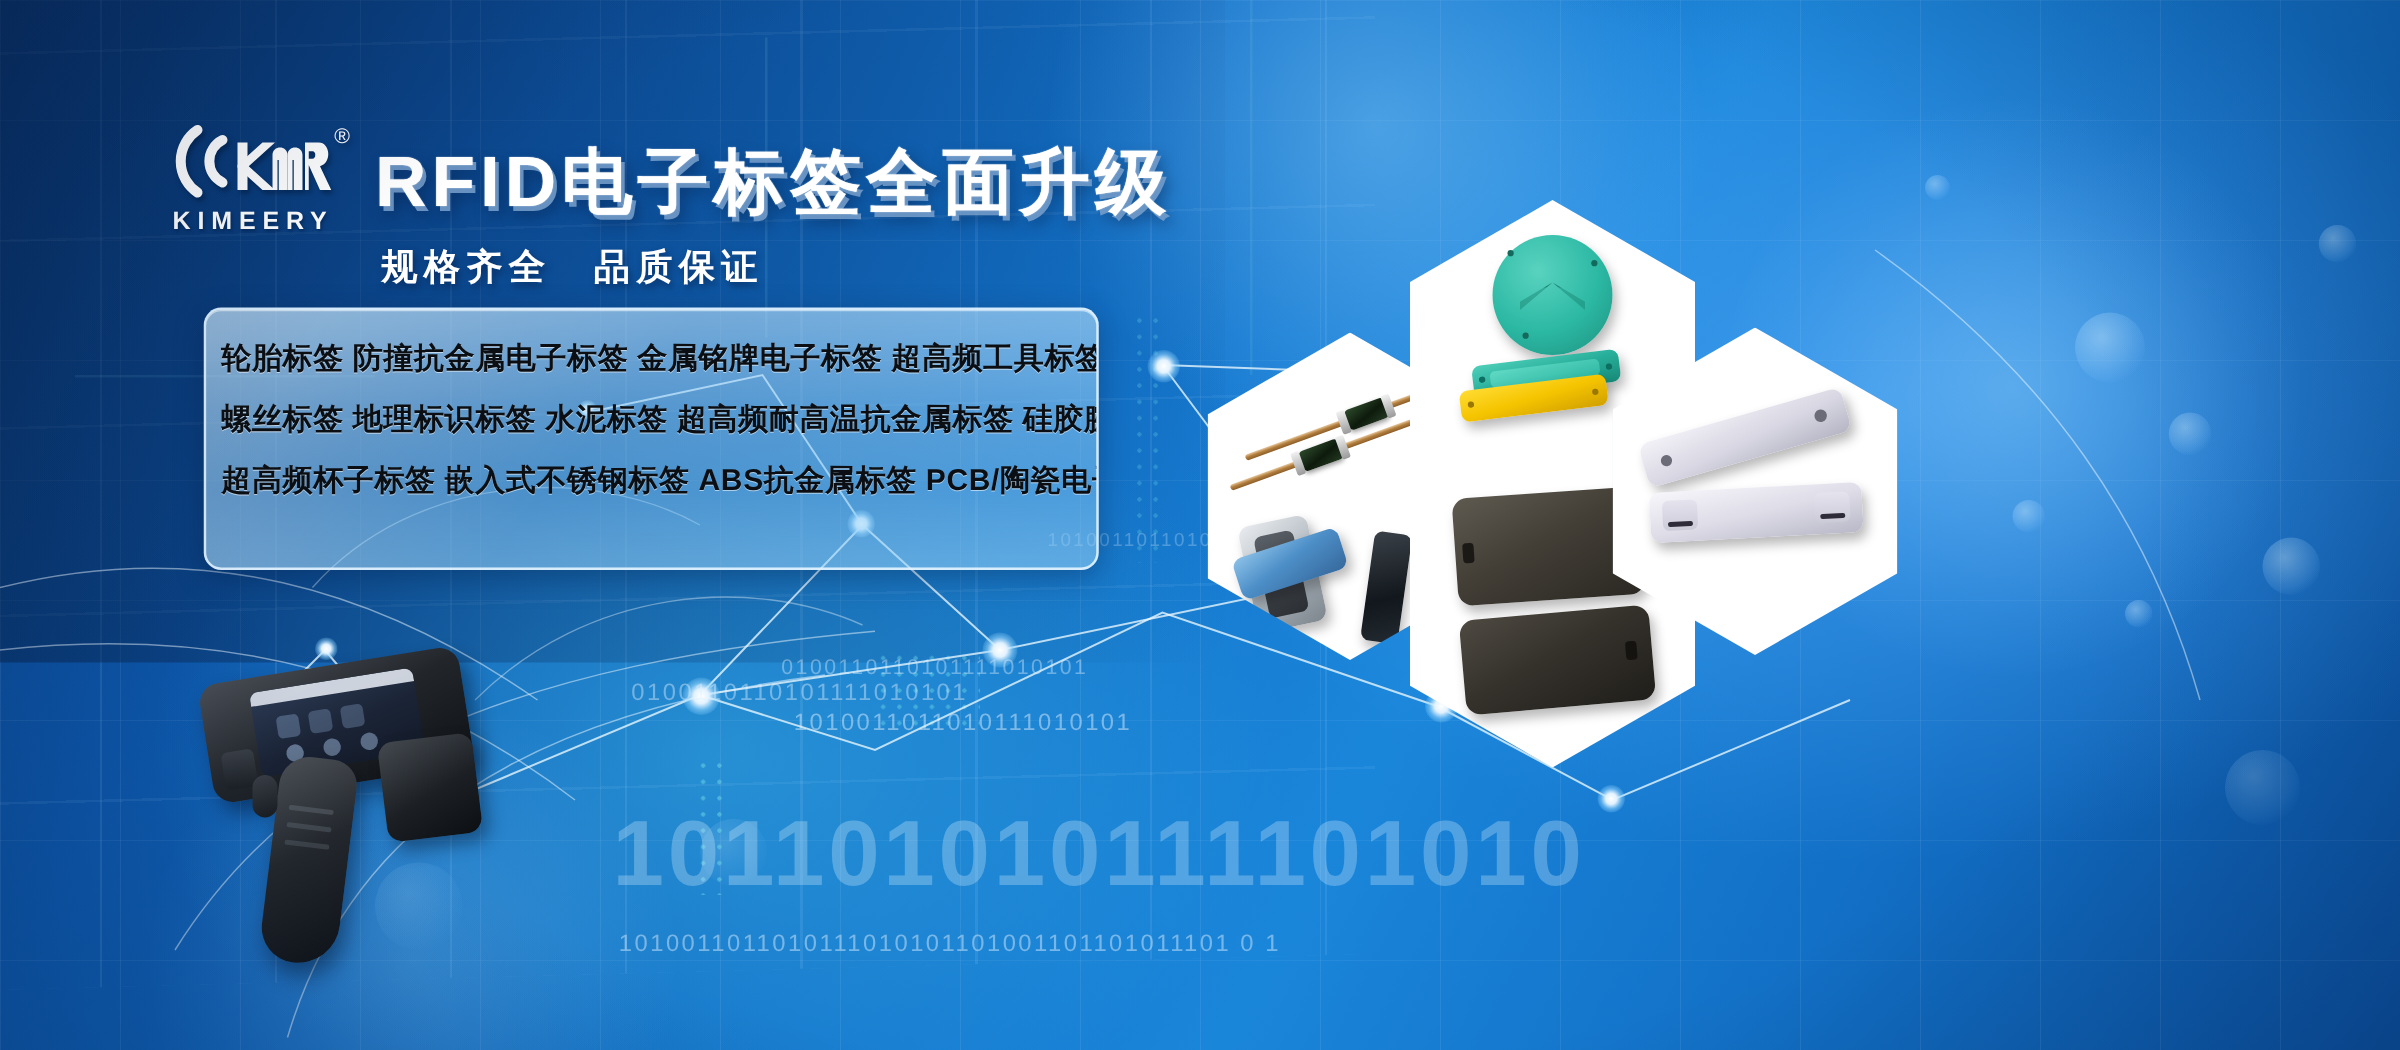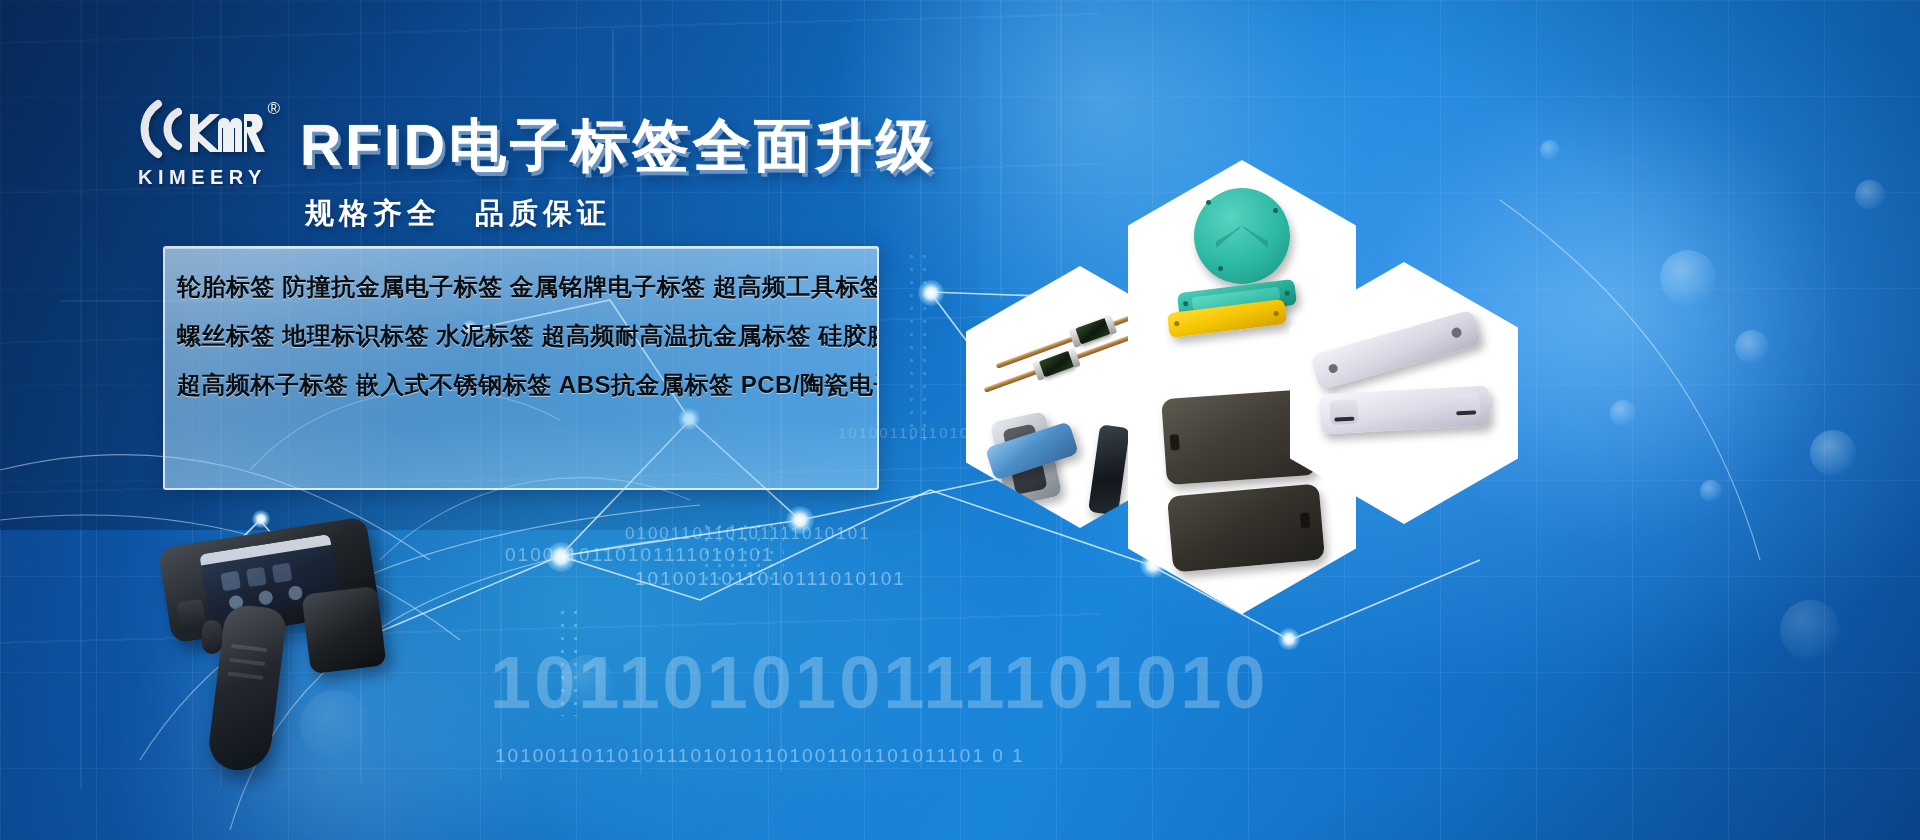"轮胎标签 防撞抗金属电子标签 金属铭牌电子标签 超高频工具标签" #tag-panel { border-radius: 3px -> 14px; height: 244px -> 210px }
